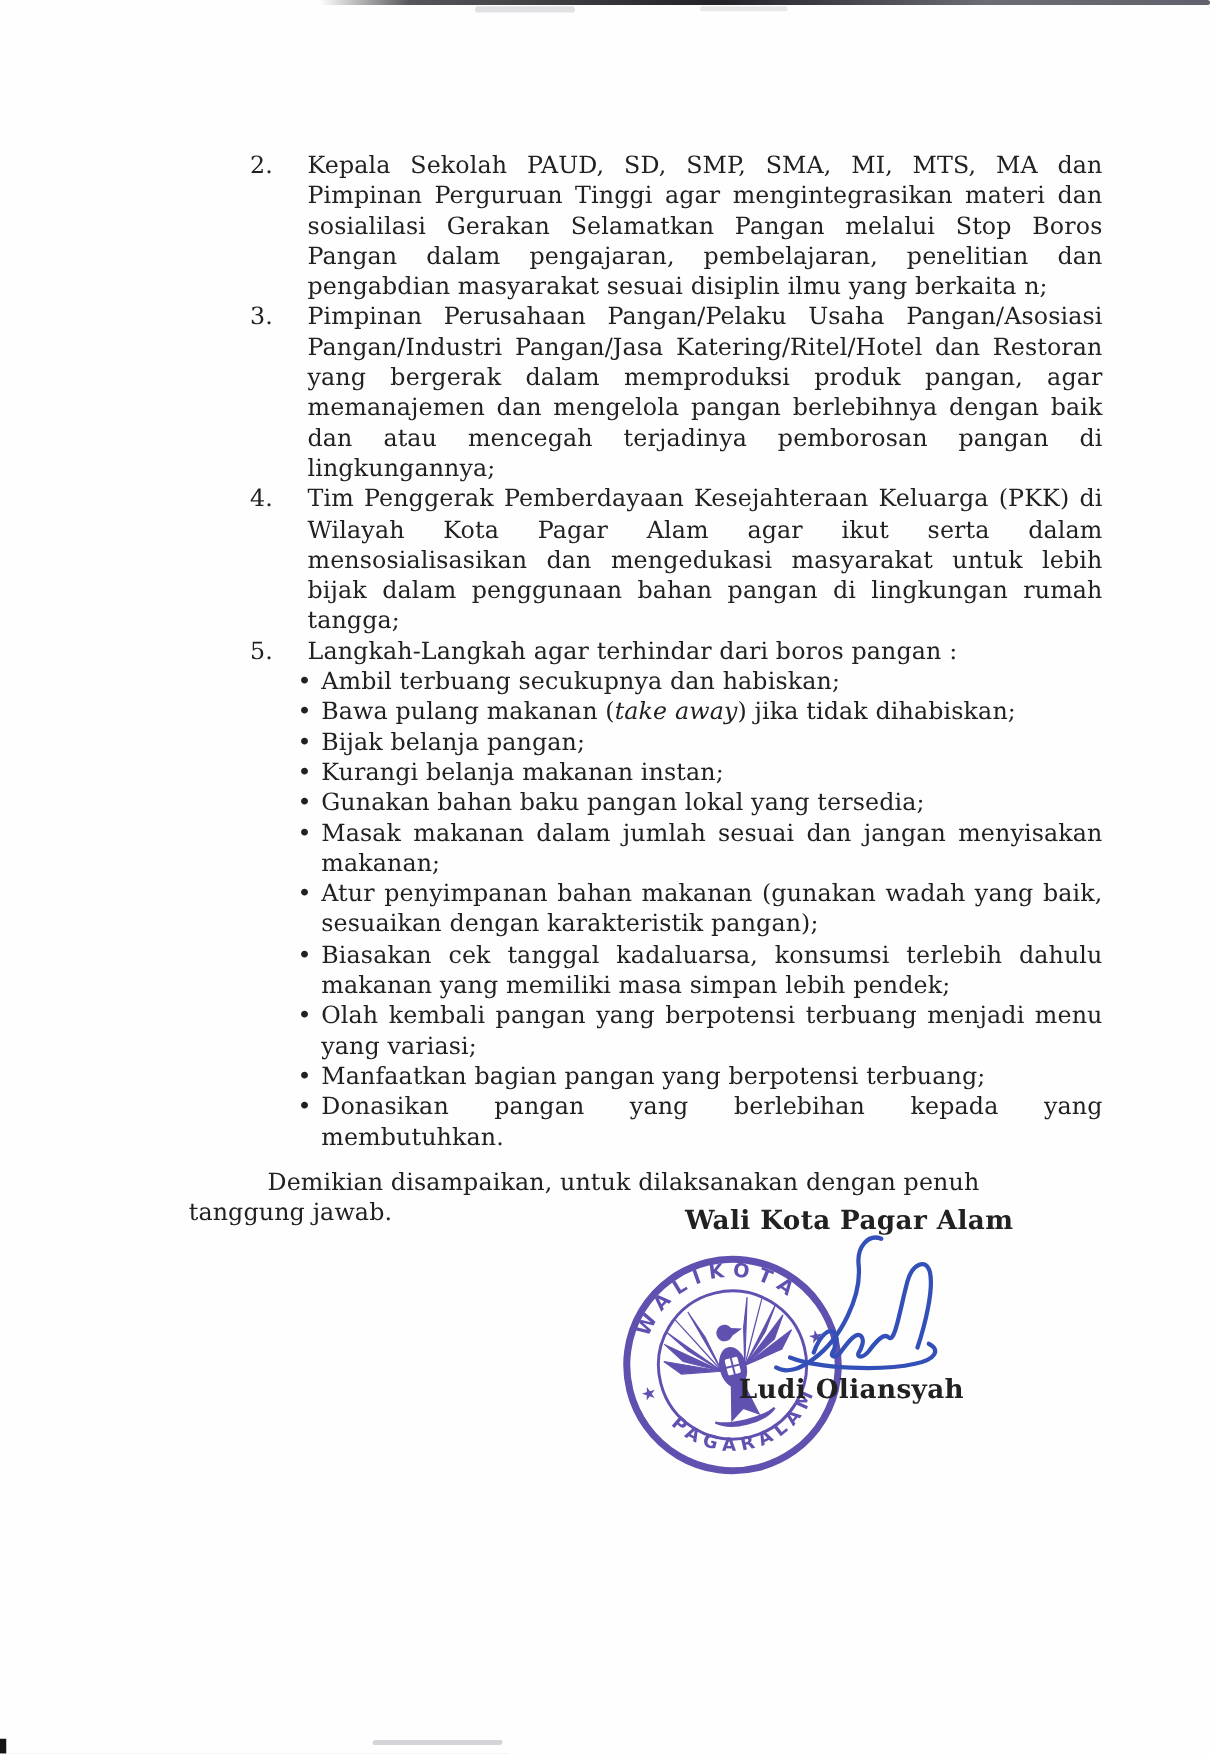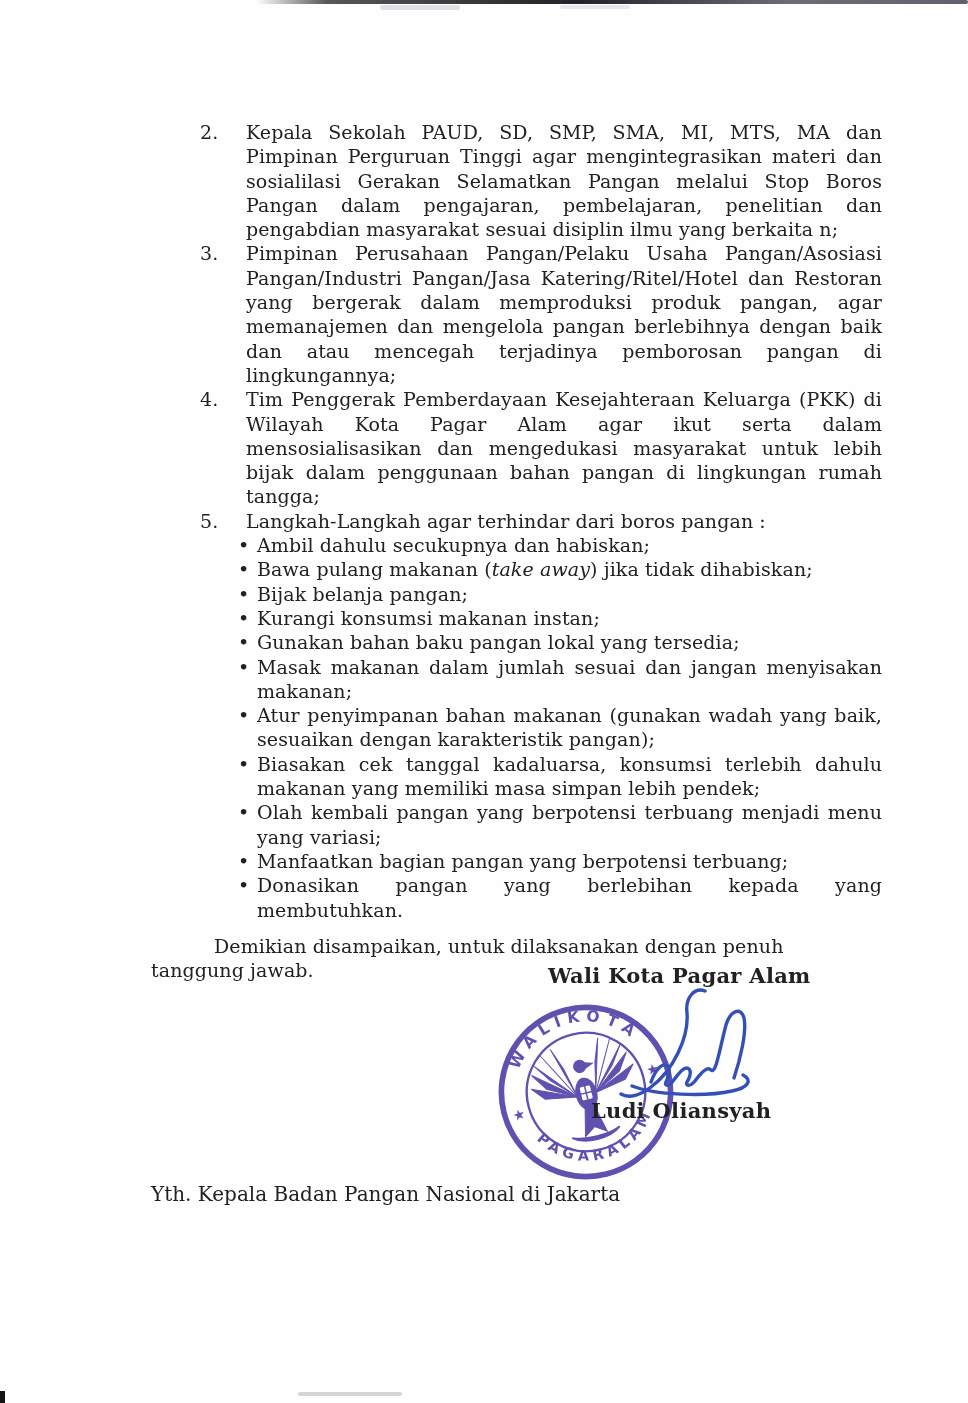"Ambil dahulu secukupnya dan habiskan;" span.btext { text: dahulu -> terbuang }
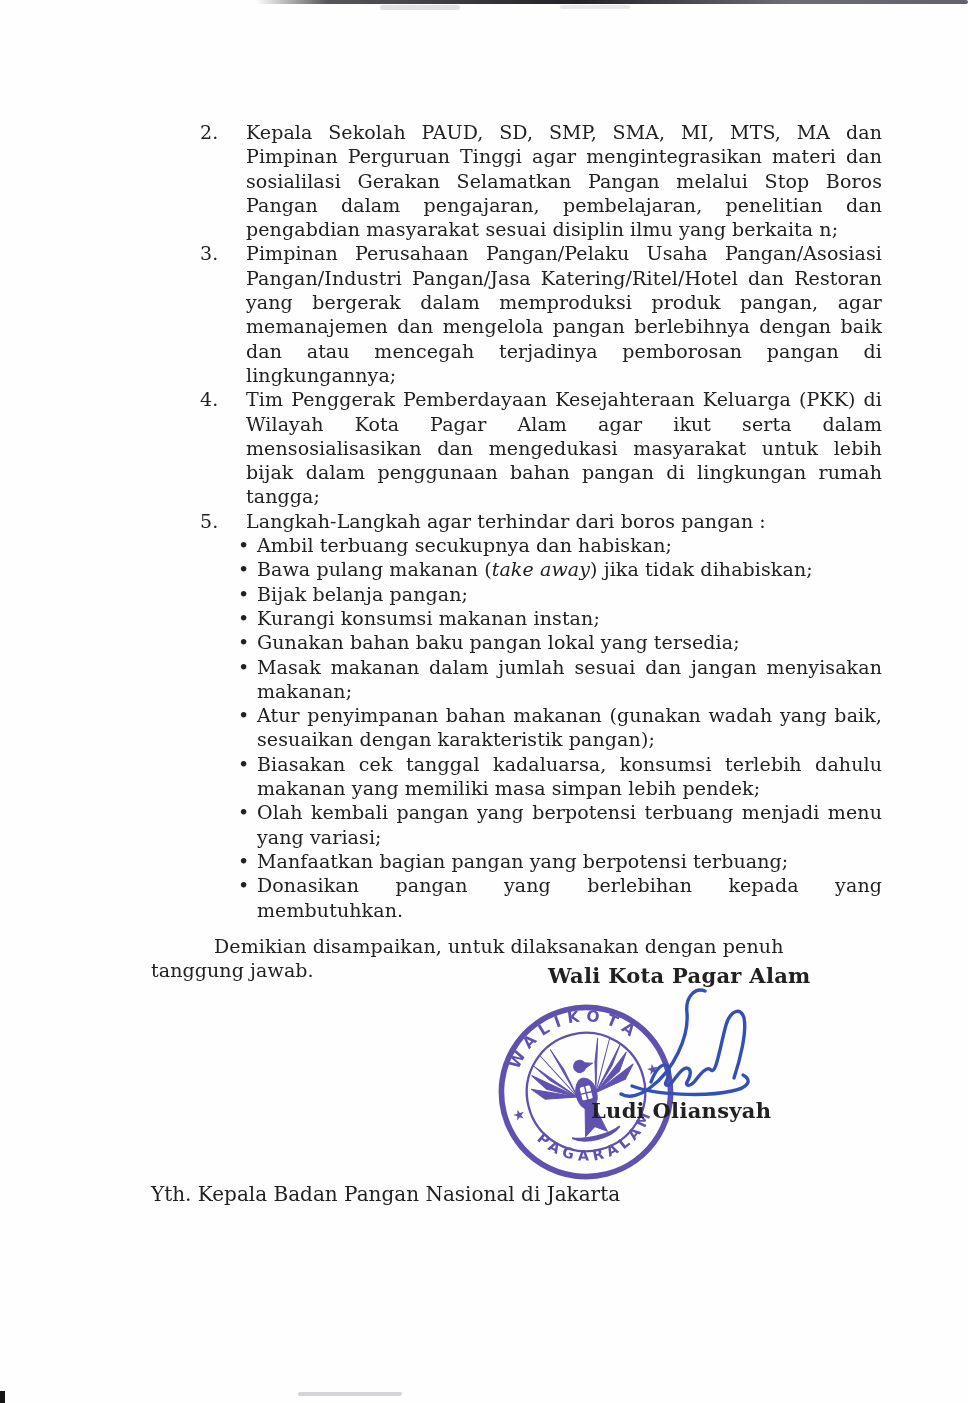"Kurangi konsumsi makanan instan;" span.btext { text: konsumsi -> belanja }
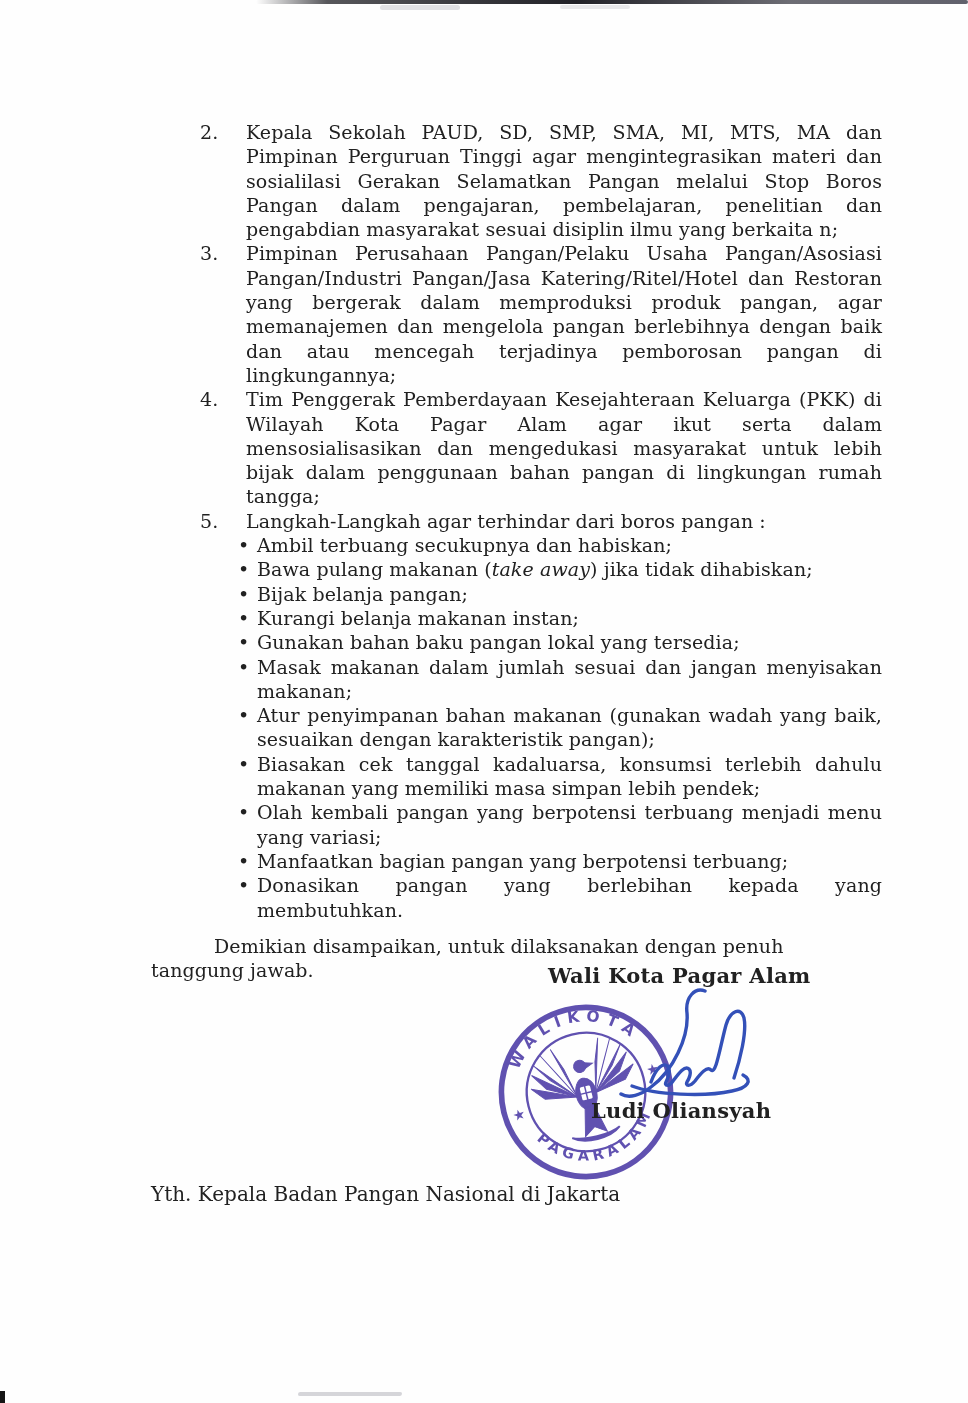"Yth. Kepala Badan Pangan Nasional" div { html: <div>Yth. Kepala Badan Pangan Nasional di Jakarta</div> -> none }
